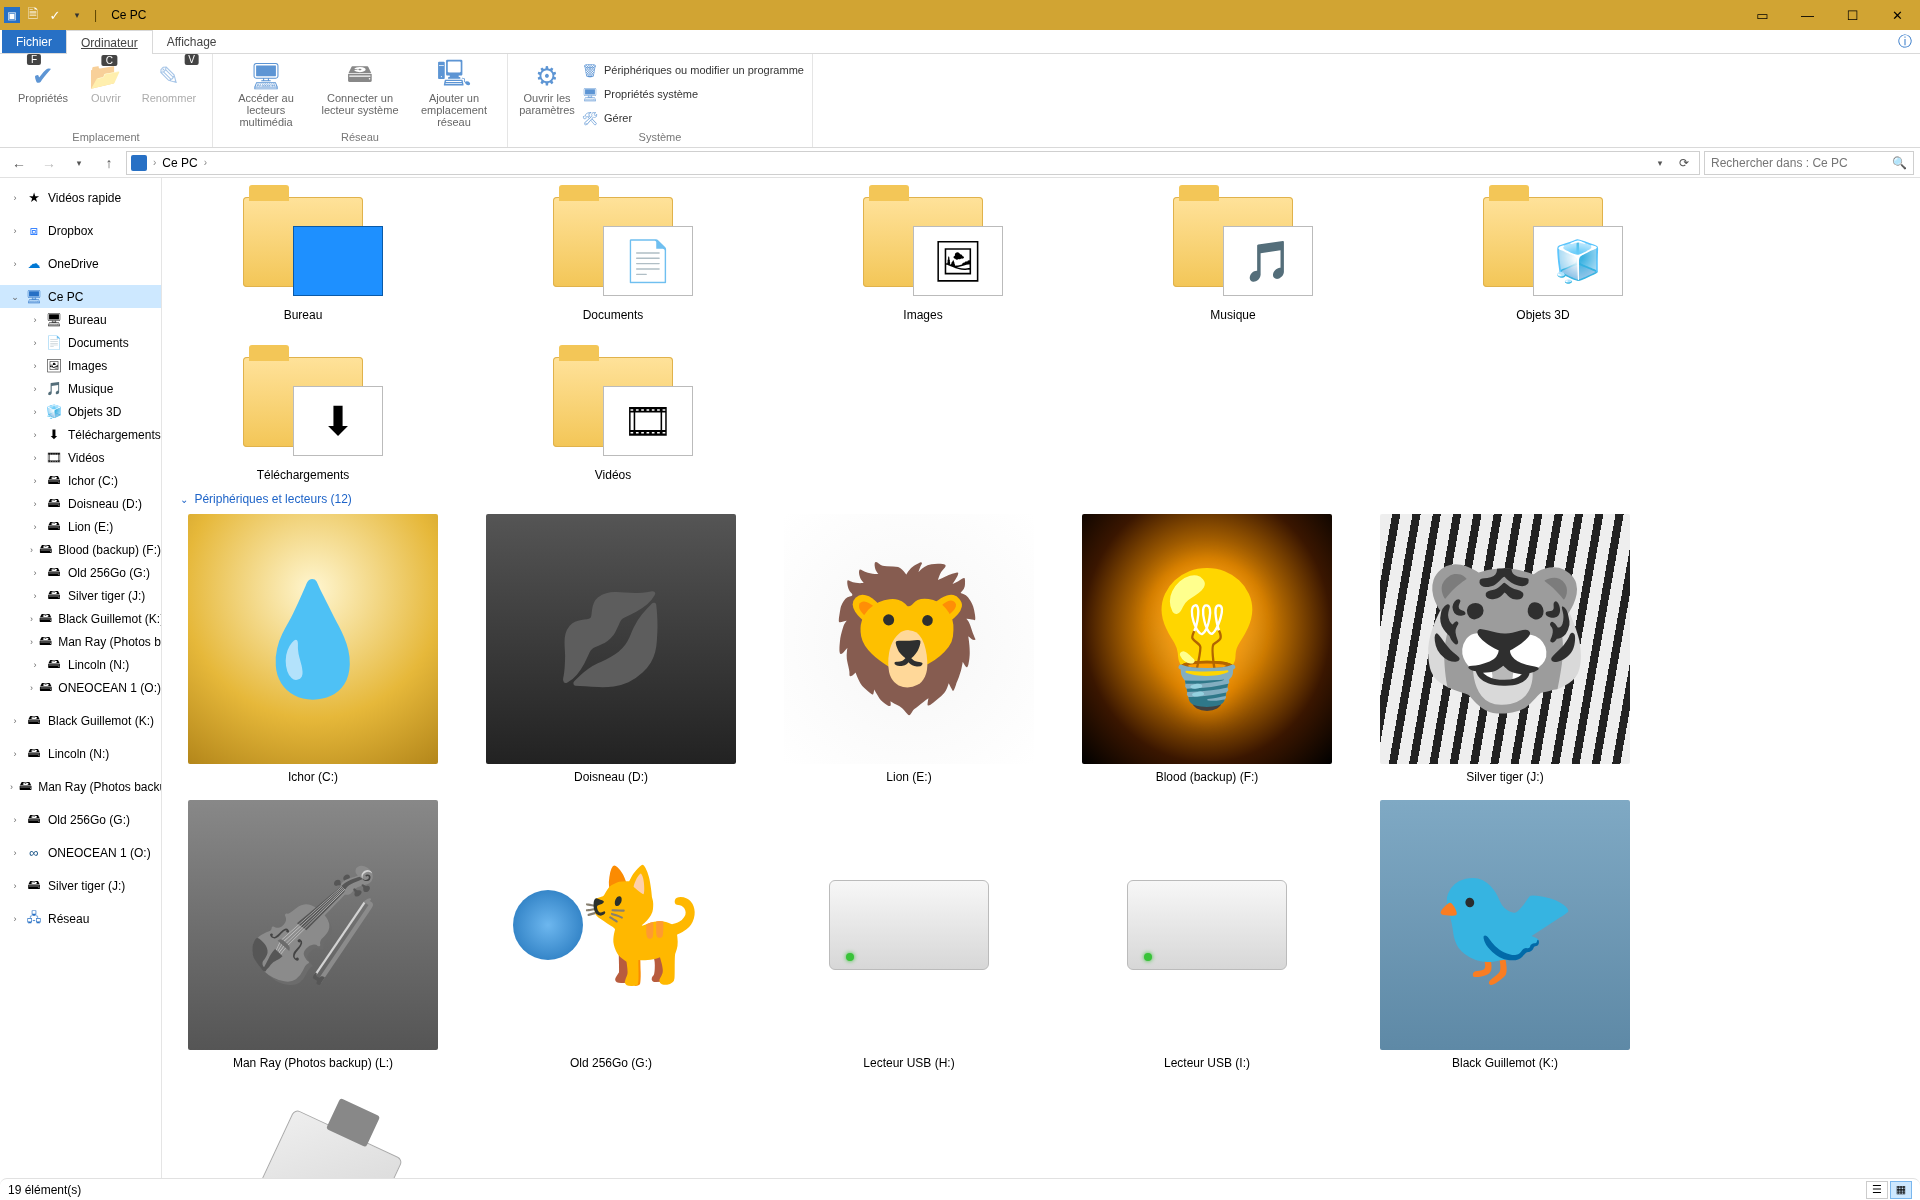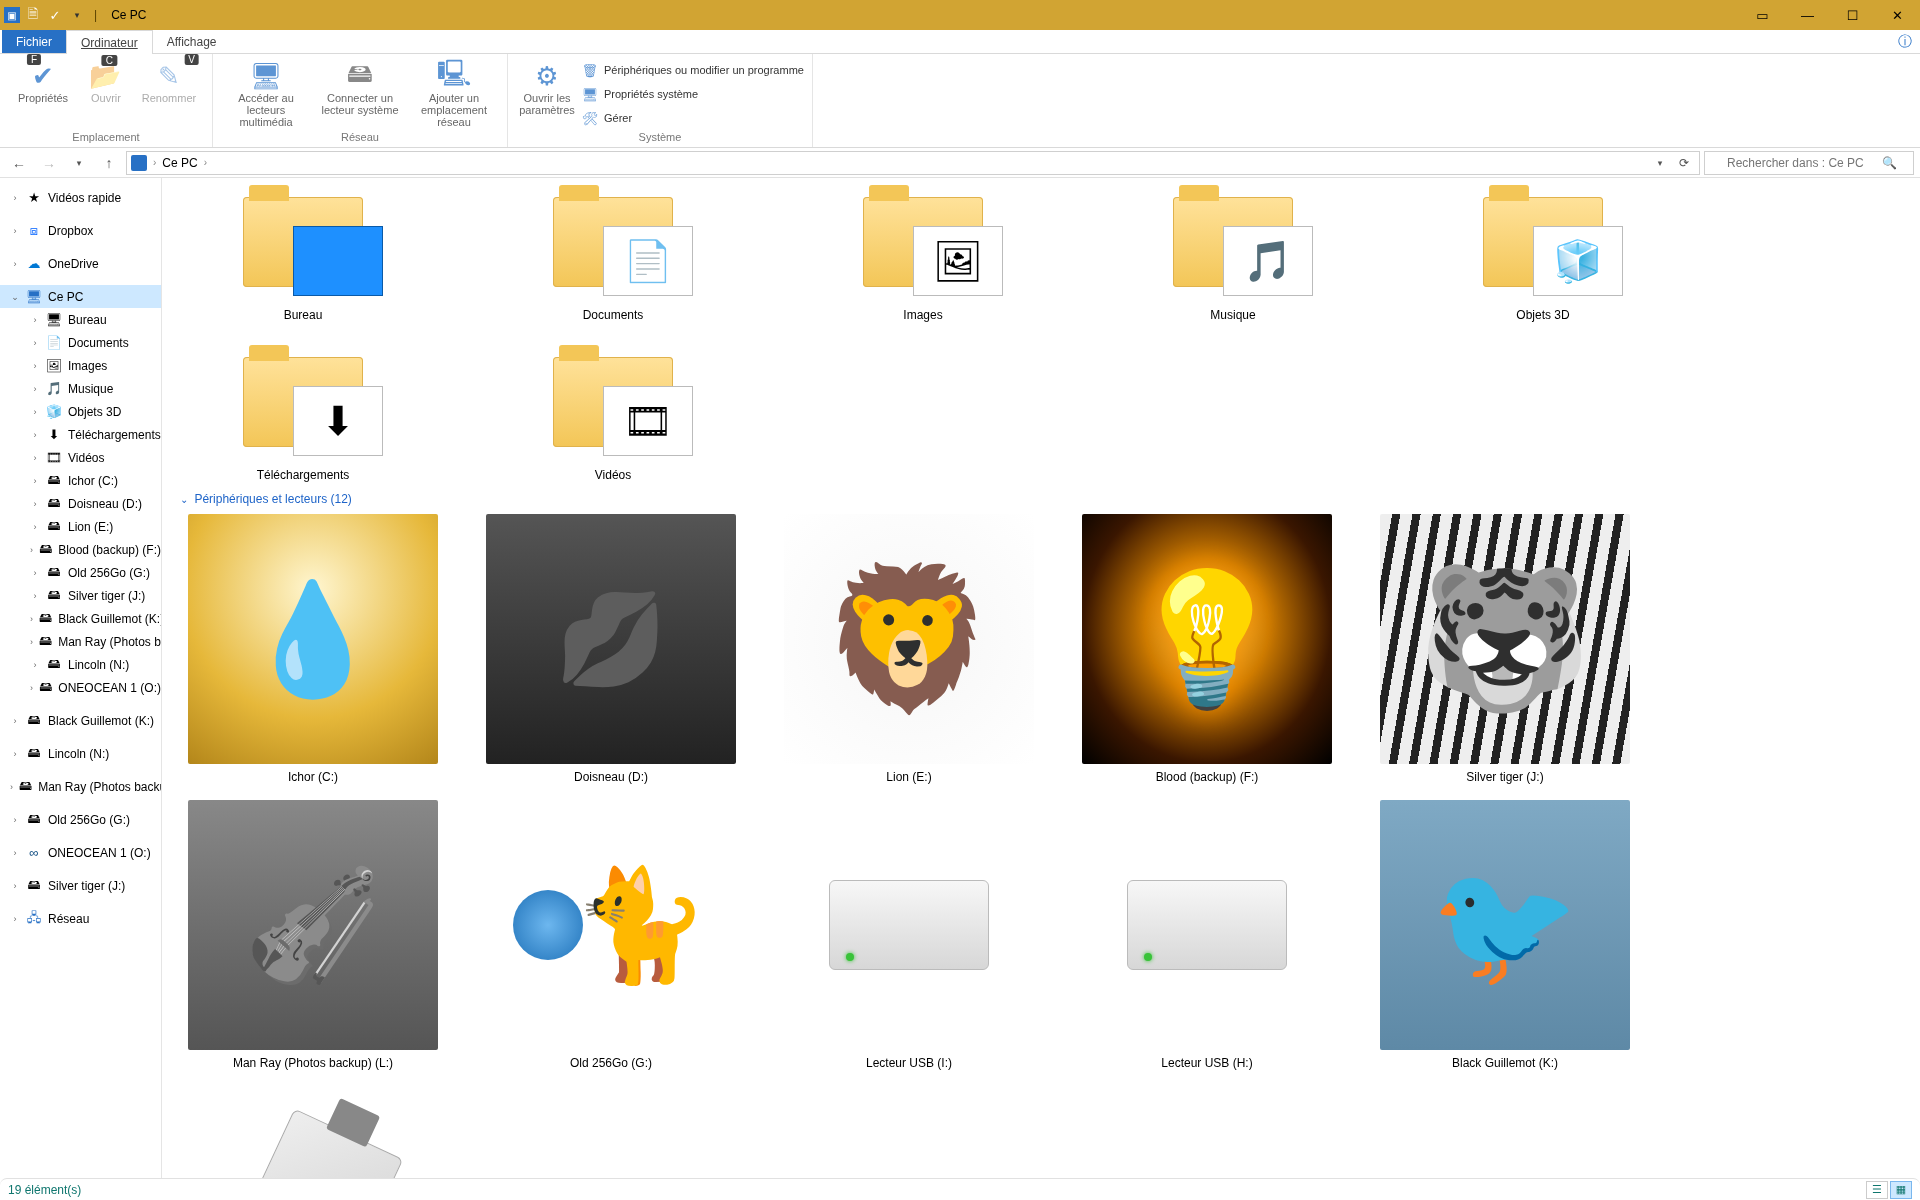"Rechercher dans : Ce PC" .search-box { padding: 0 22px -> 0 6px }
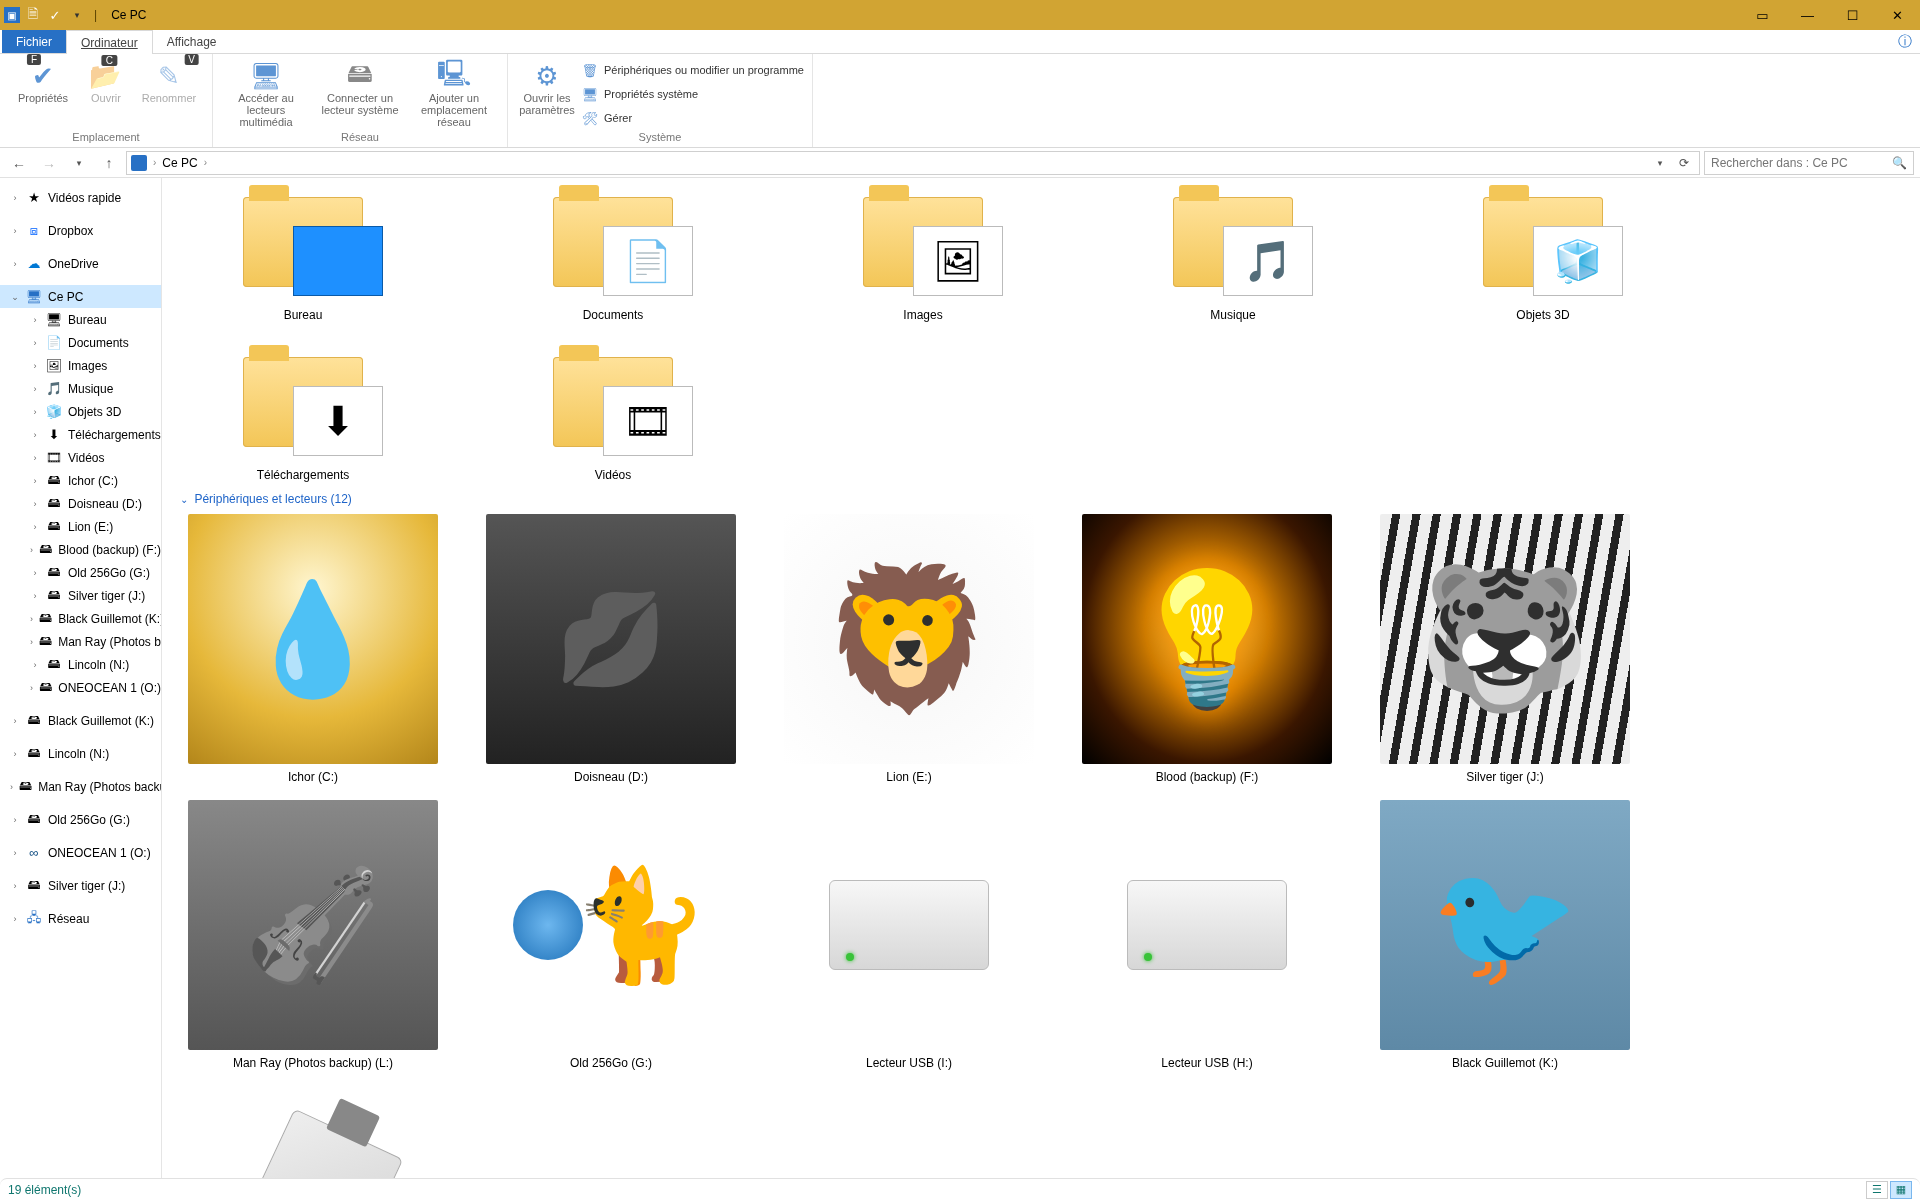"Lecteur USB (I:)" div.drive-tile { order: before "Lecteur USB (H:)" -> after "Lecteur USB (H:)" }
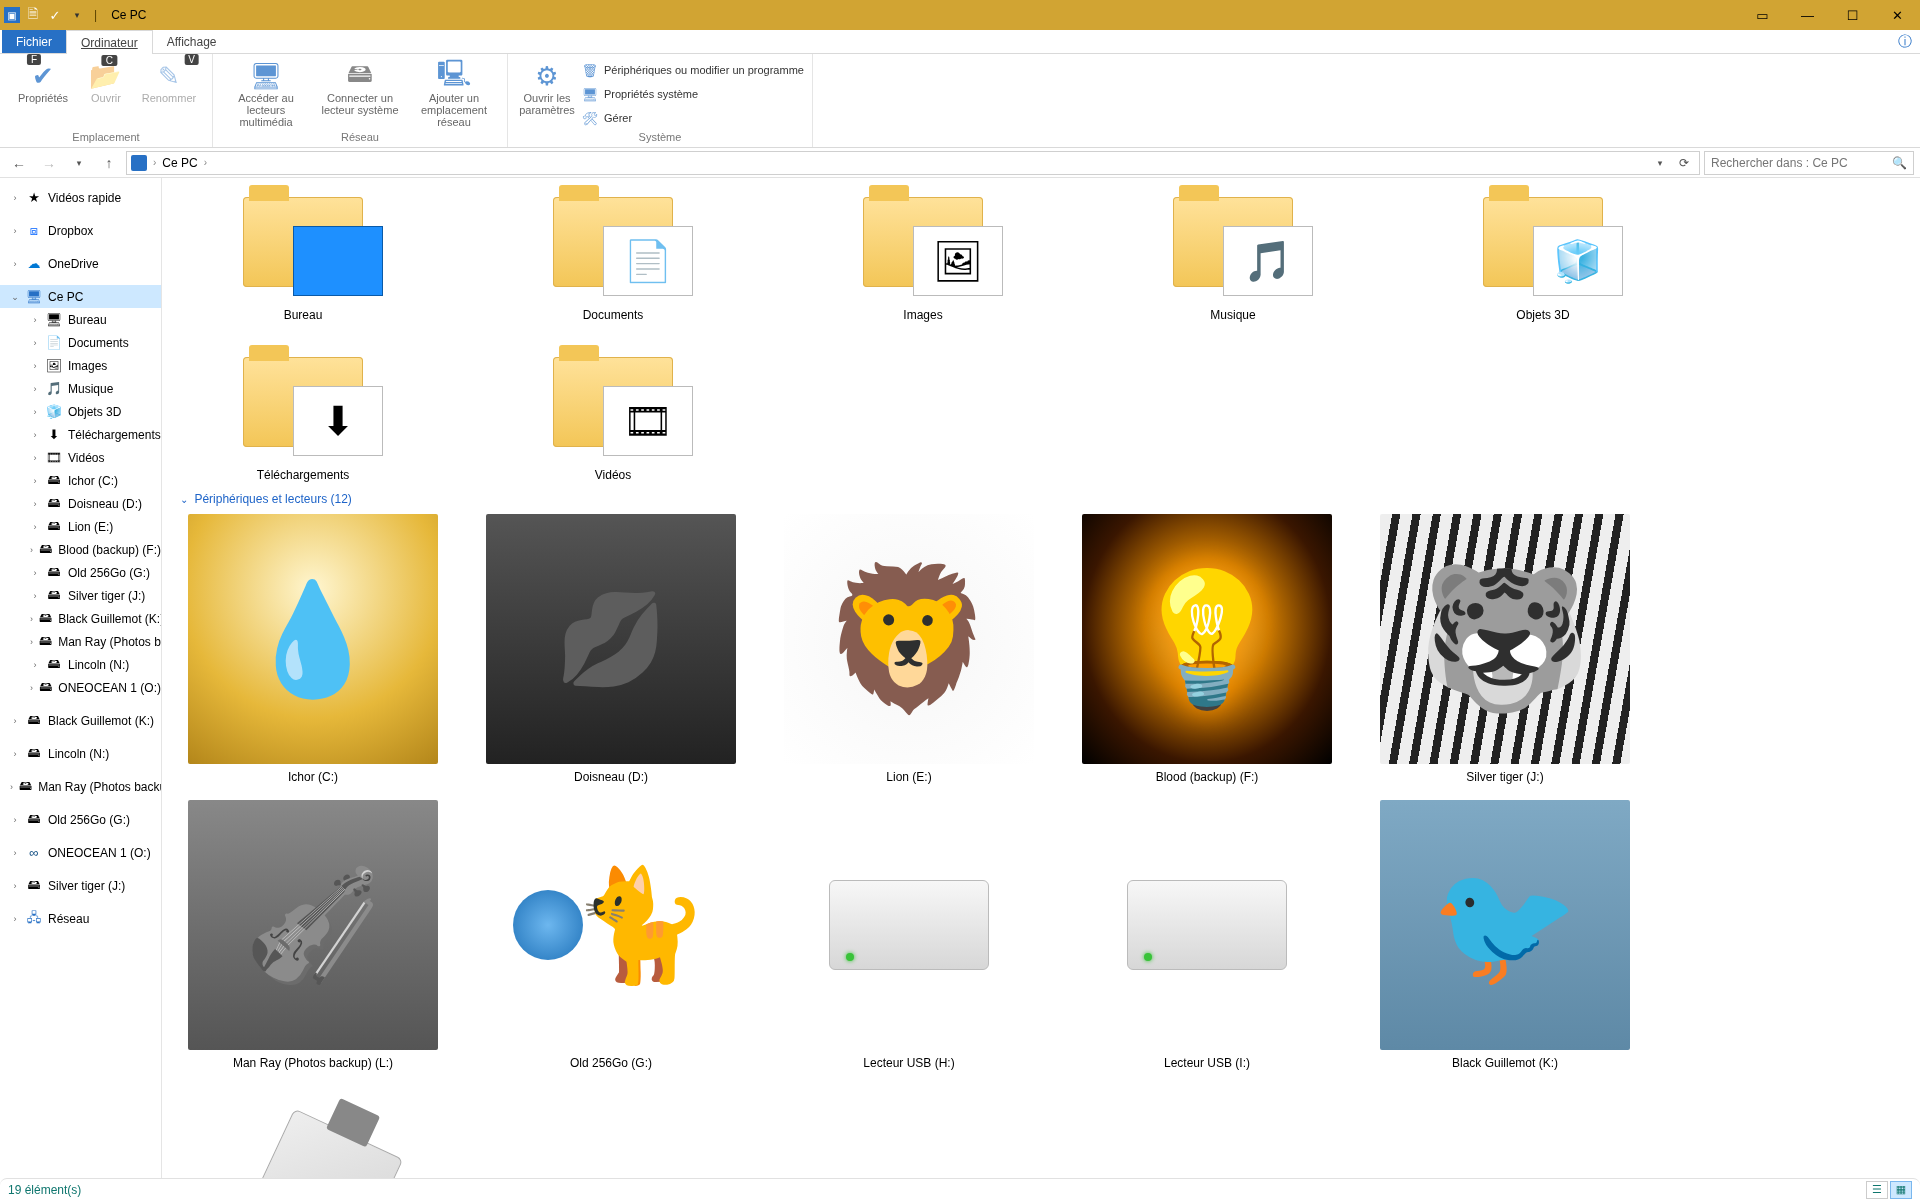"19 élément(s)" .status-bar { color: #0f766e -> #000000 }
